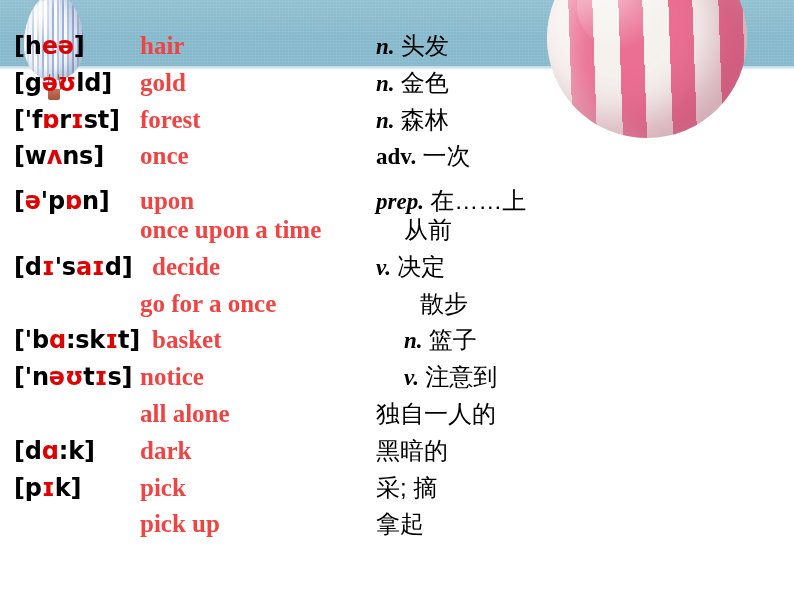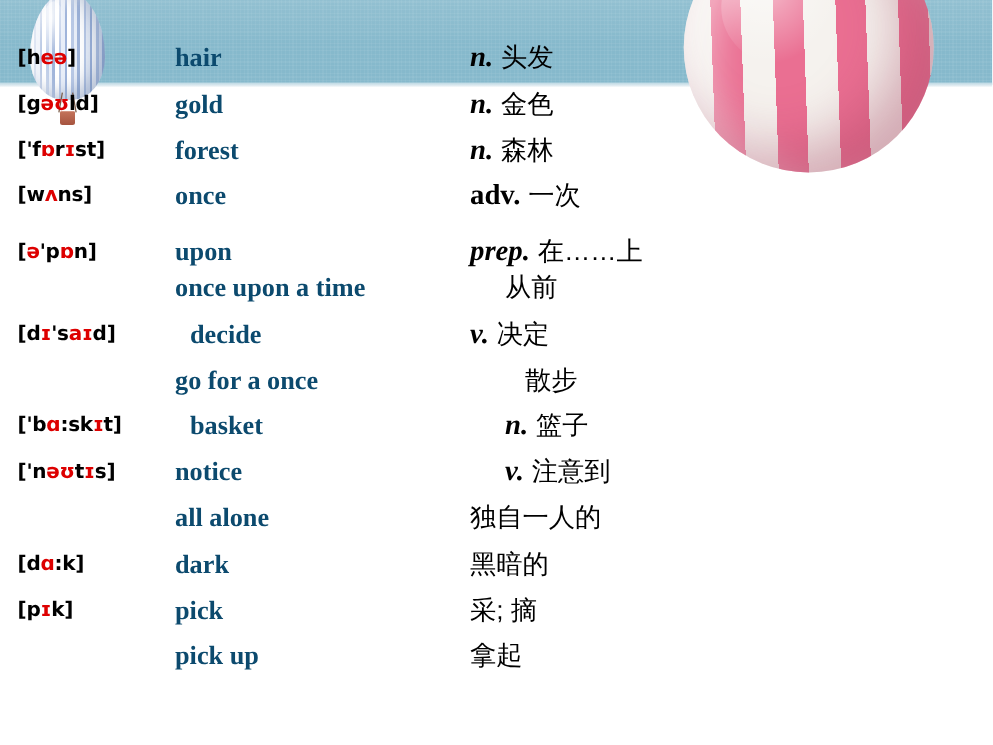"[heə]" .col-phon { font-size: 16px -> 24px }
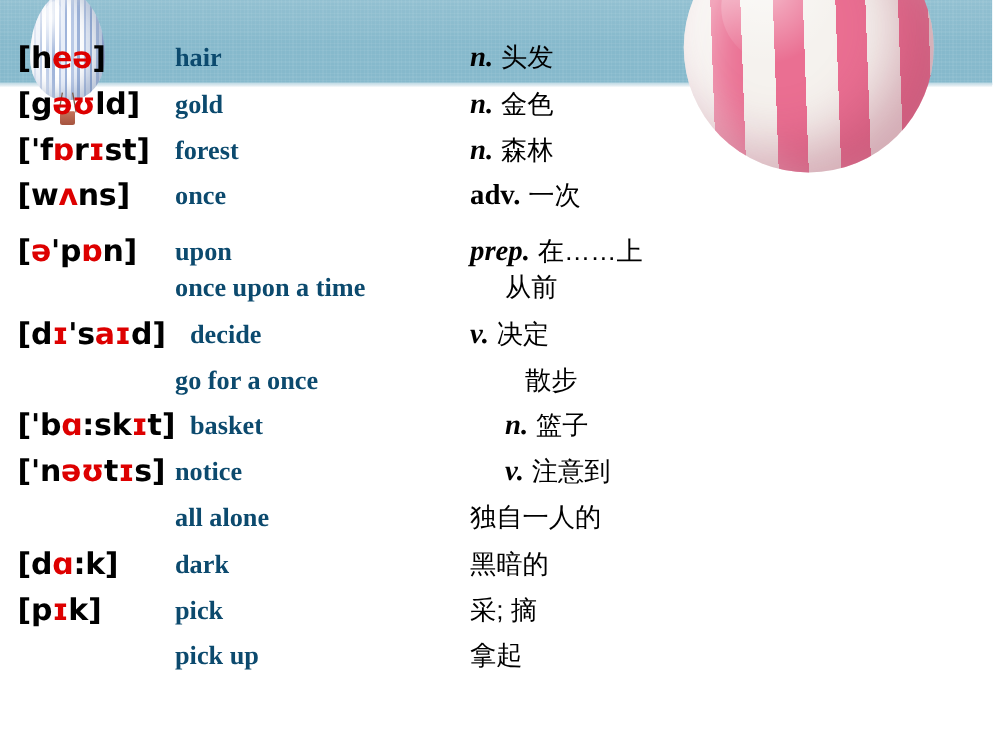"hair" .col-word { color: #0c4a6e -> #ef4444; font-size: 21px -> 25px }
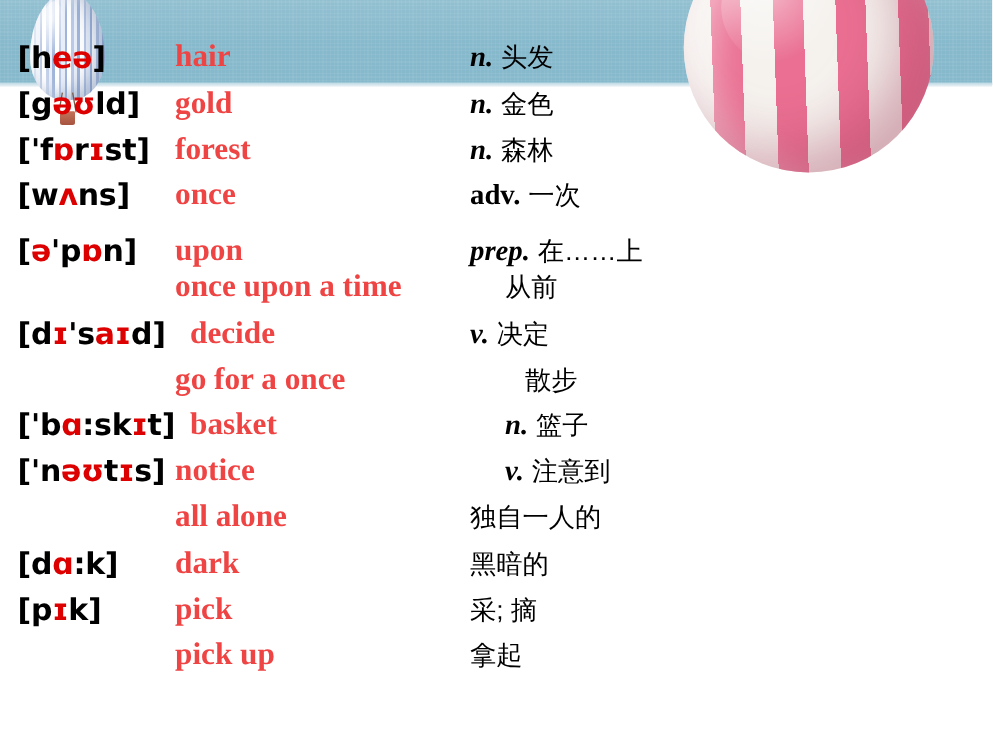"头发" .cn { font-size: 21px -> 24px }
